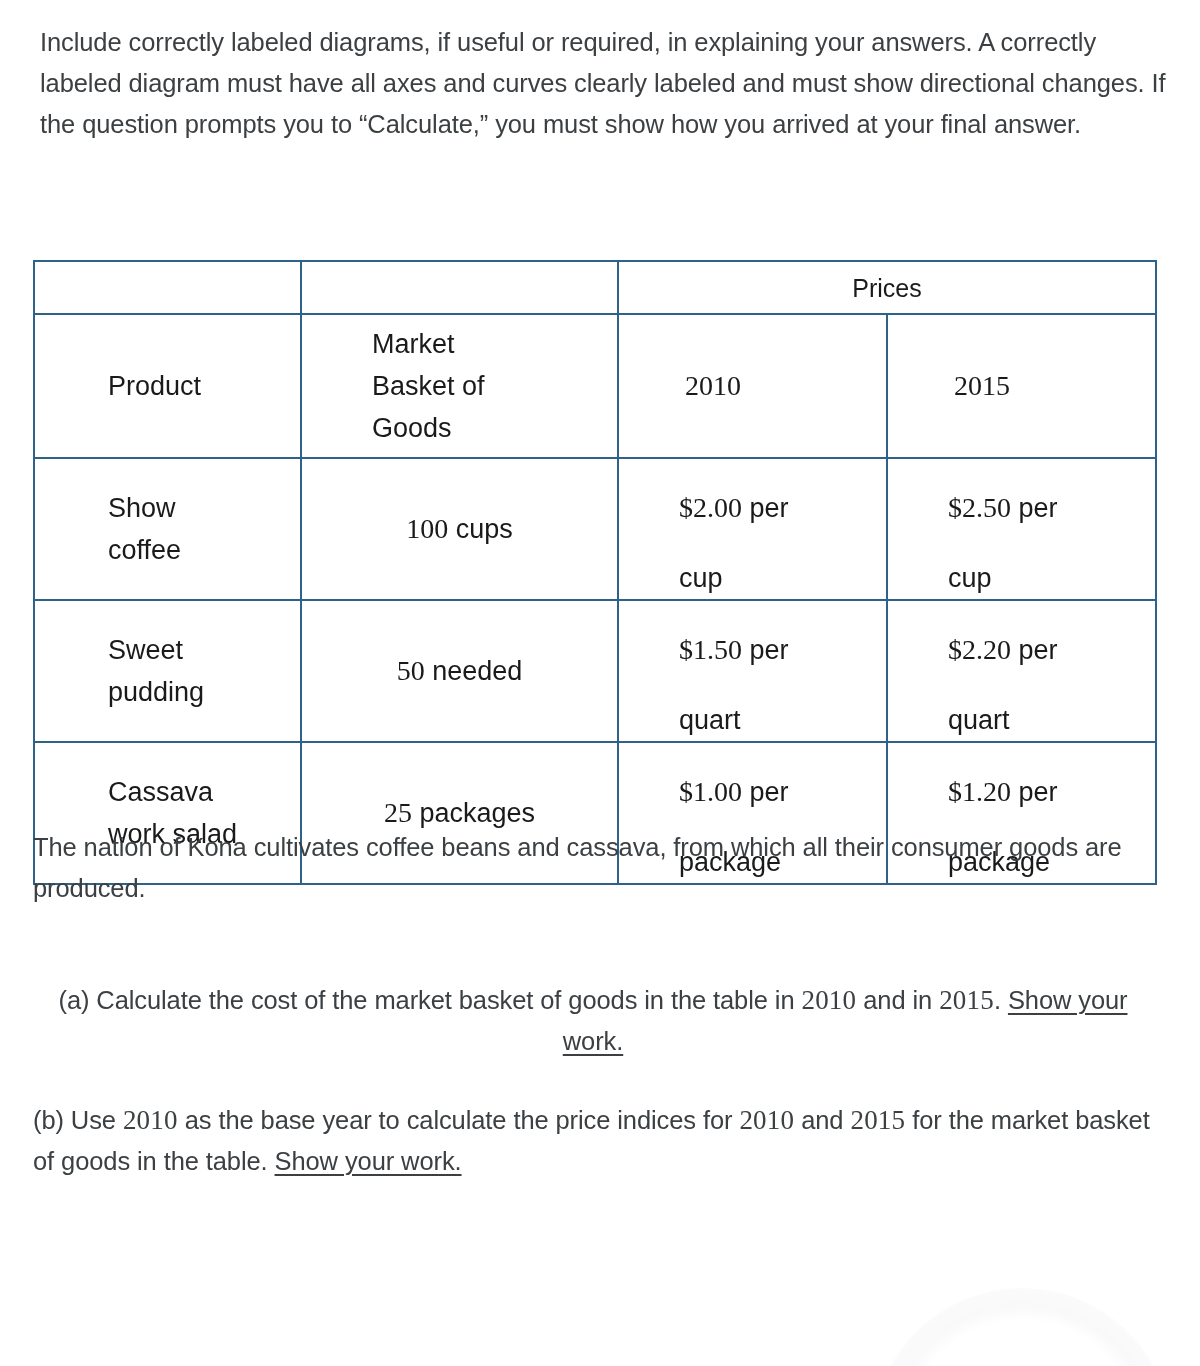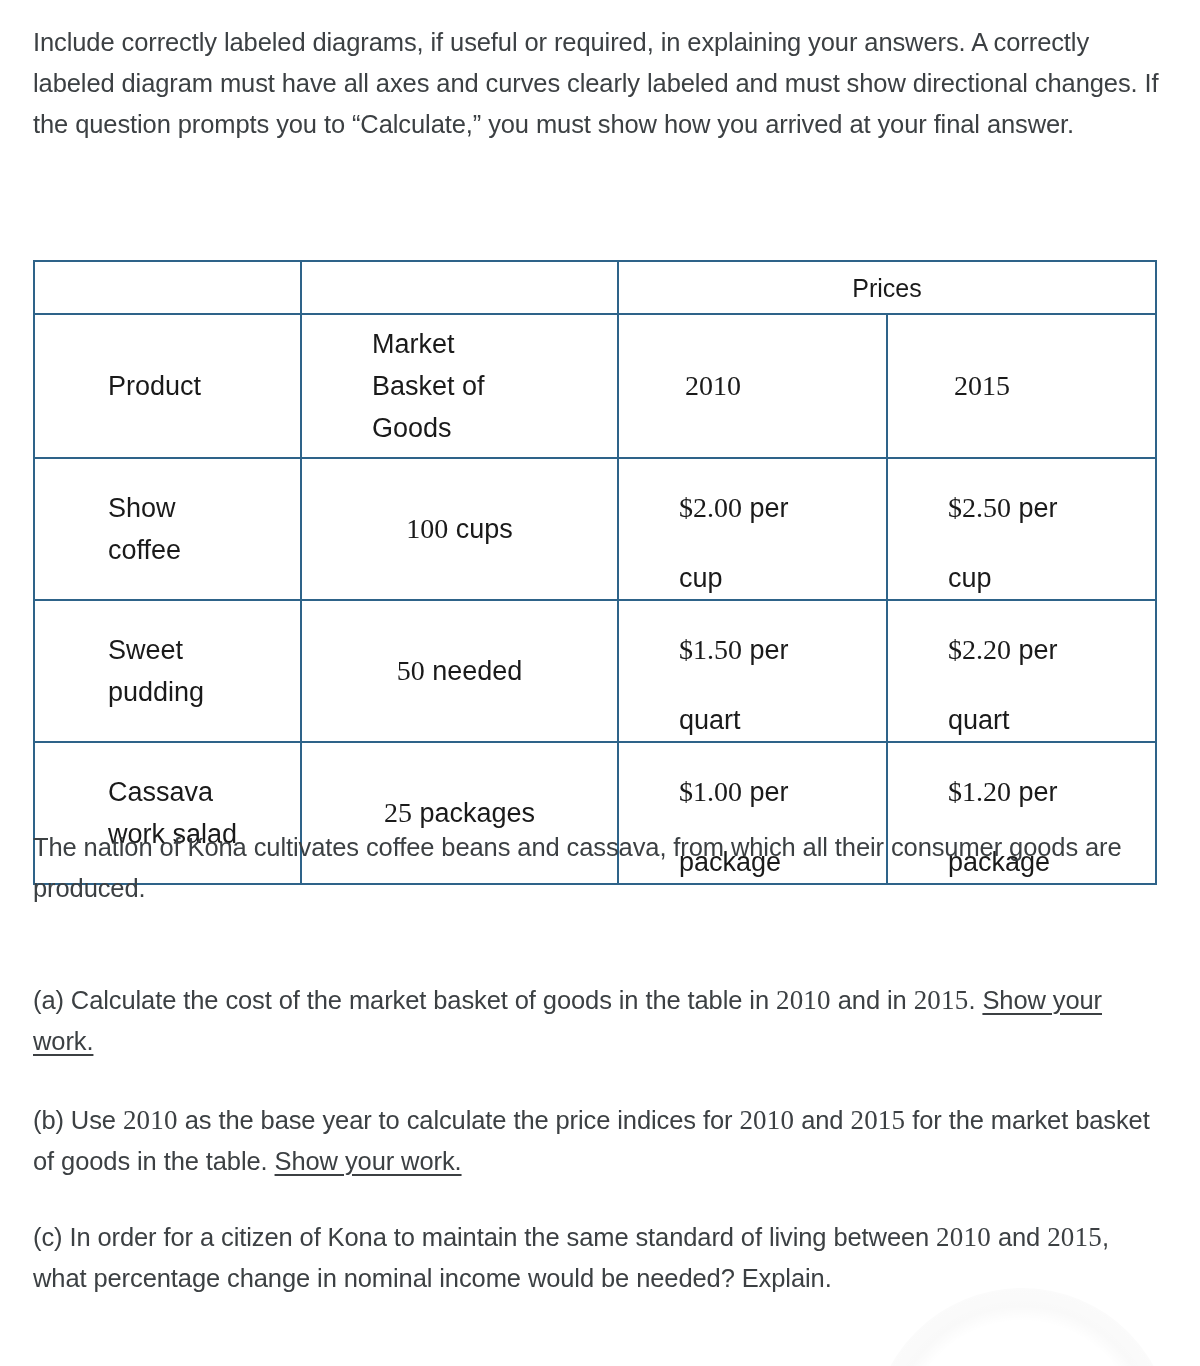"Include correctly labeled diagrams, if" div.para { left: 33px -> 40px }
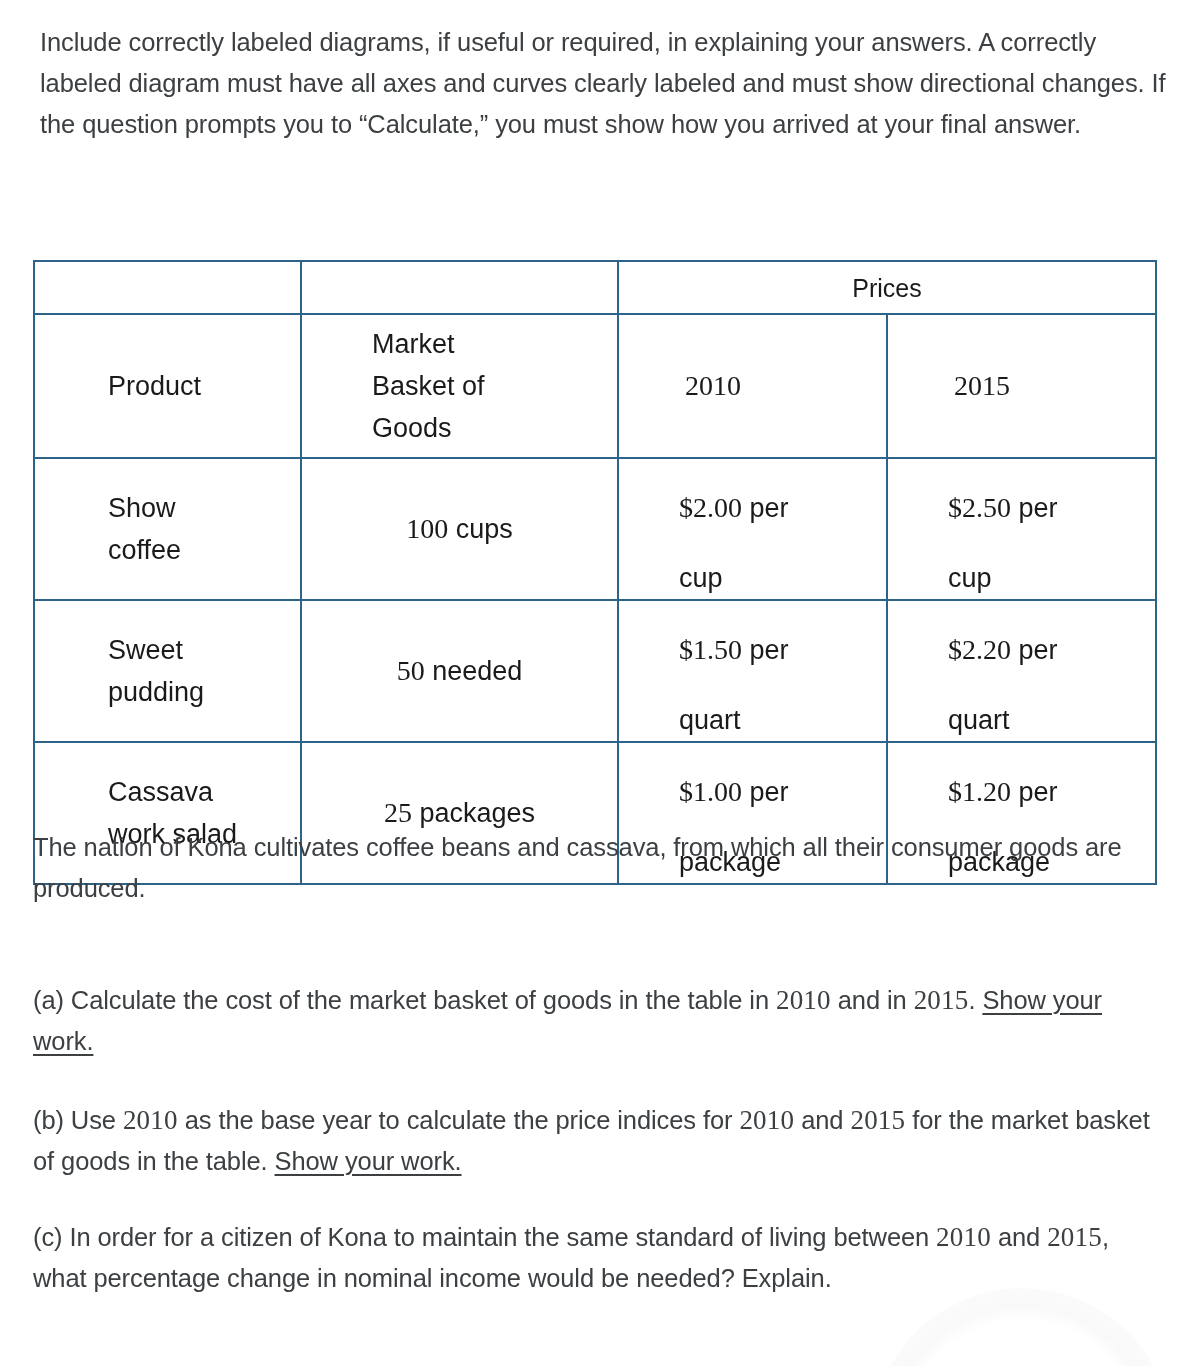"(a) Calculate the cost of" div.para { text-align: none -> center }
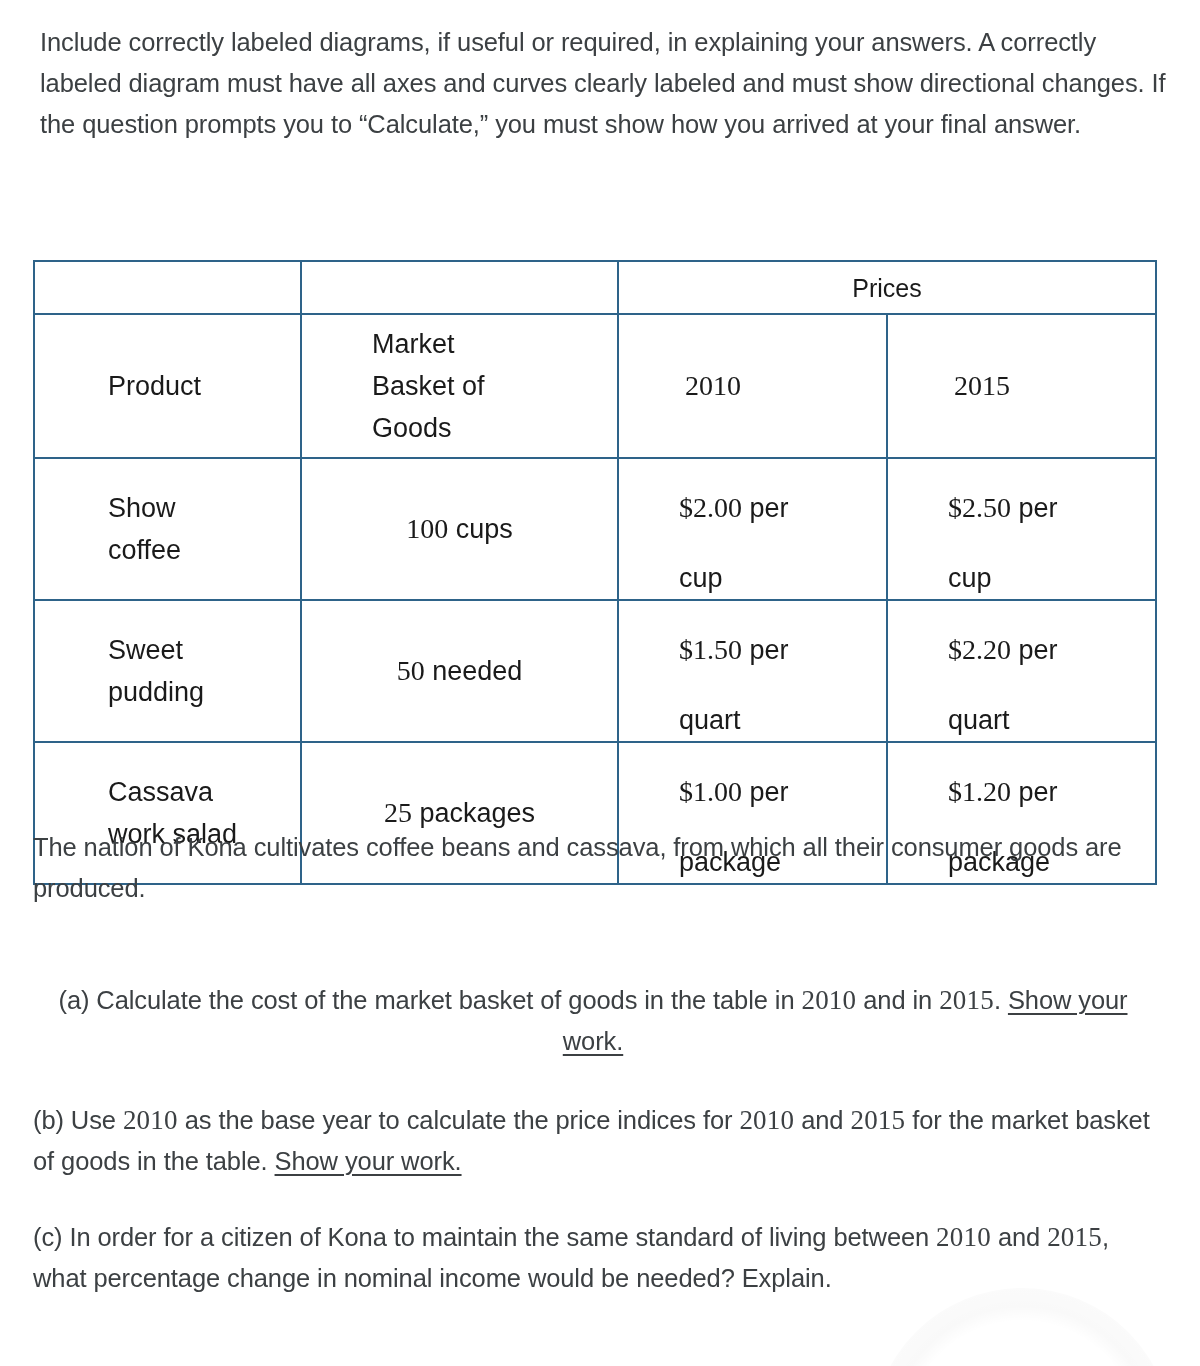"(c) In order for a" div.para { html: <div><span>(c)</span><span> In order for a citizen of Kona to maintain the same standard of living between </span><span>2010</span><span> and </span><span>2015</span><span>, what percentage change in nominal income would be needed? Explain.</span></div> -> none }
